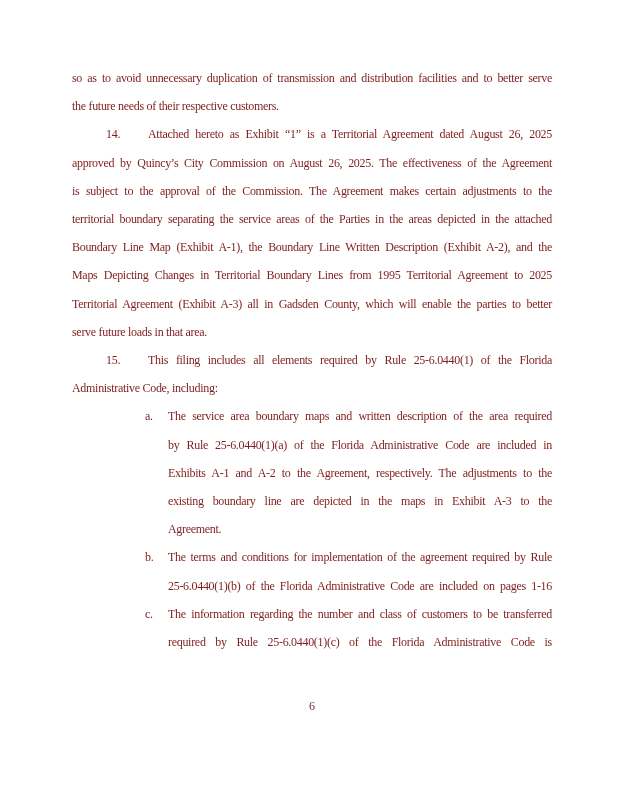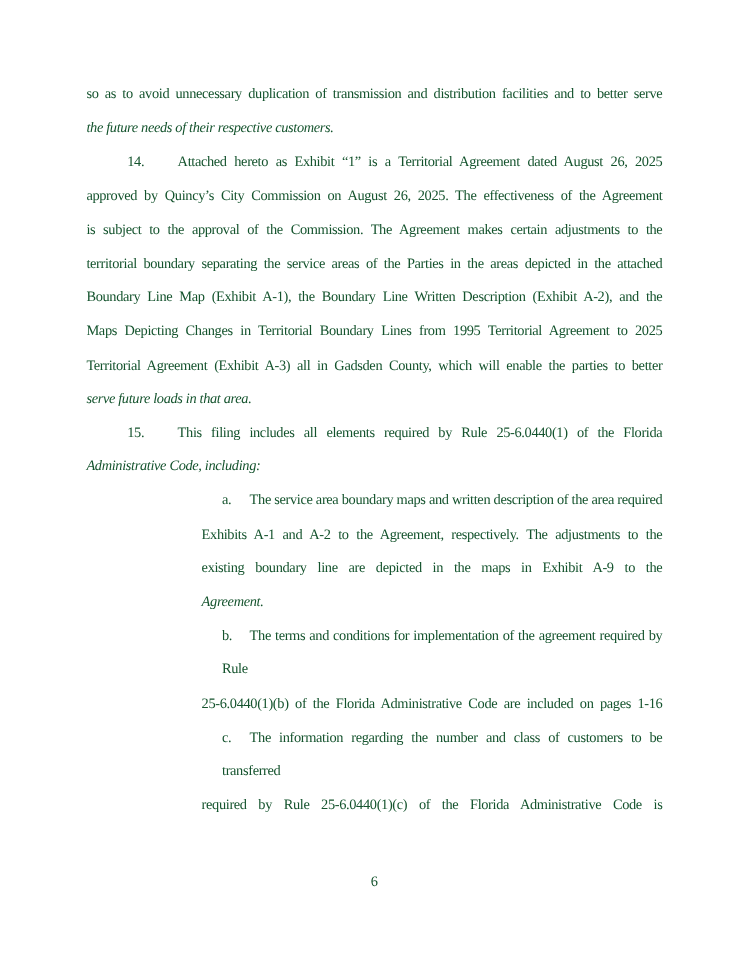"so as to avoid unnecessary" .page { color: #14532d -> #7f1d1d }
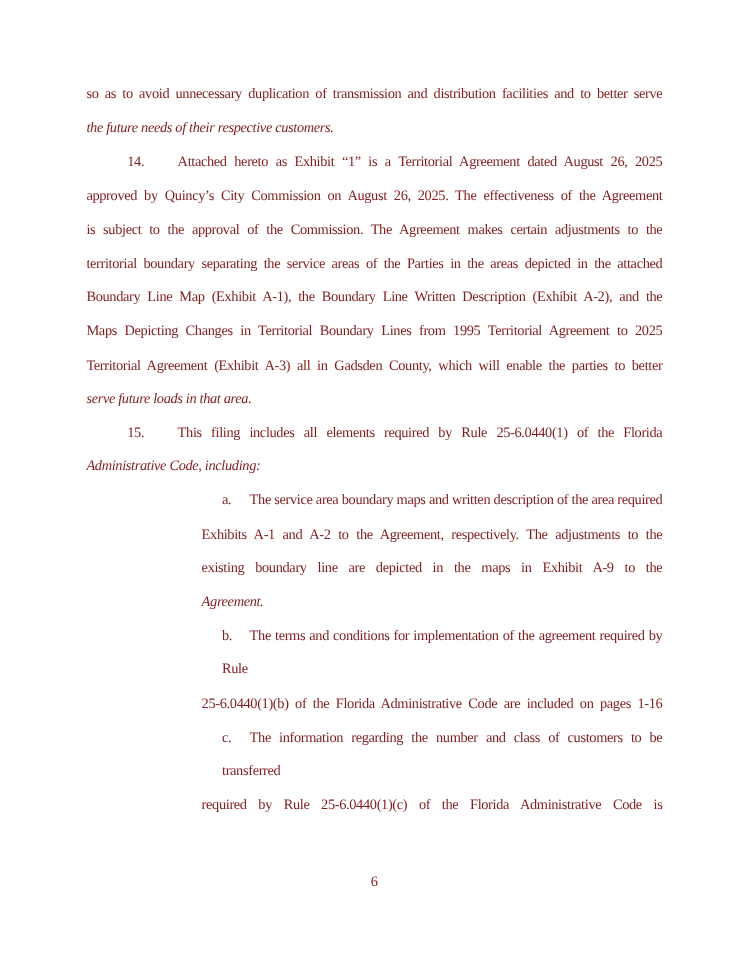"the future needs of their" .line.last { font-style: italic -> none }
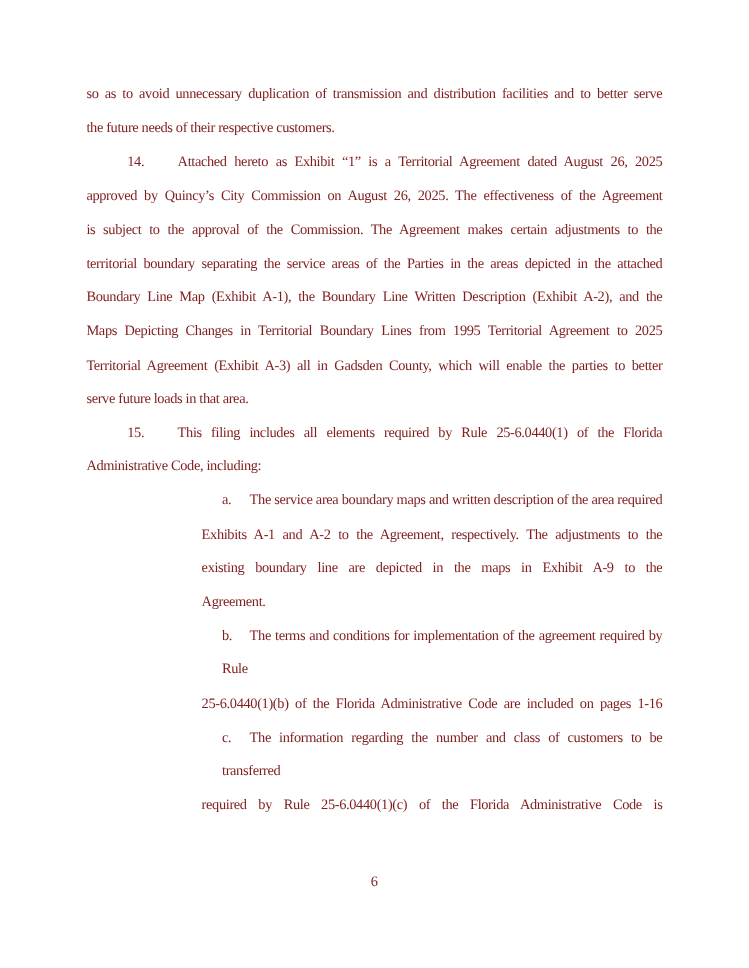"a. The service area boundary" .item-first { margin-left: 113px -> 73px }
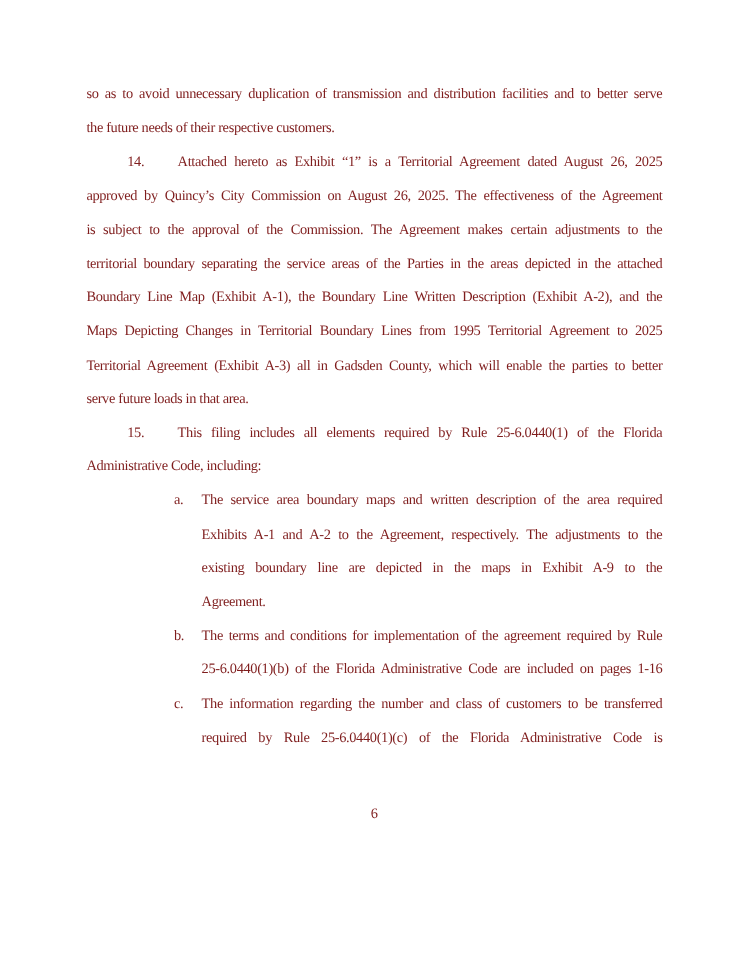"by Rule 25-6.0440(1)(a) of the" div.line { html: none -> <div>by Rule 25-6.0440(1)(a) of the Florida Administrative Code are included in</div> }
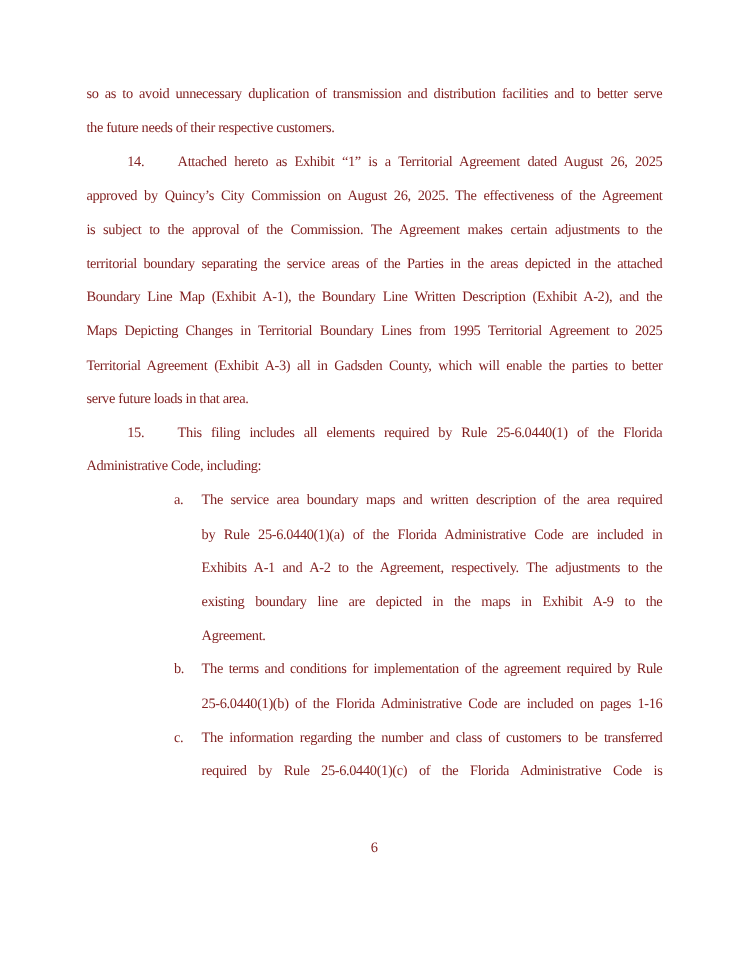"existing boundary line are depicted" div.line { text: A-9 -> A-3 }
